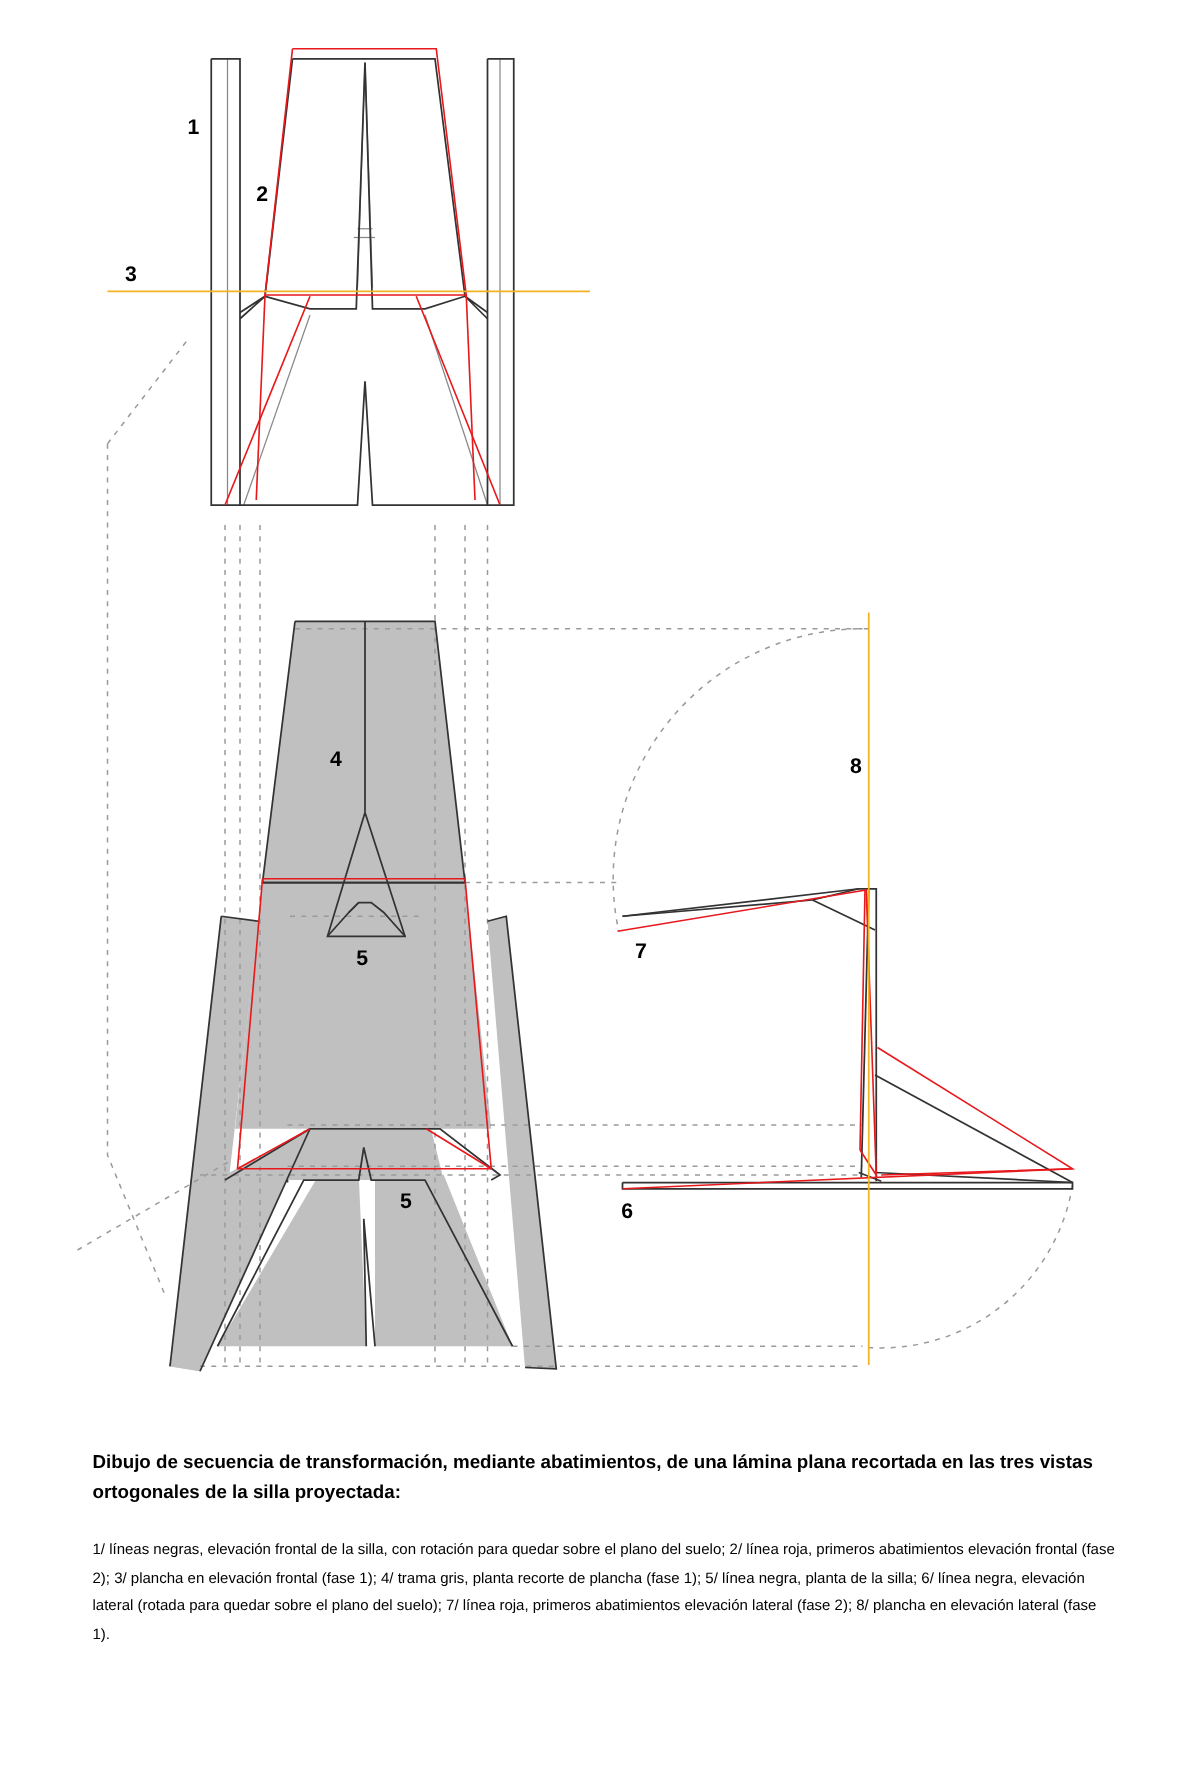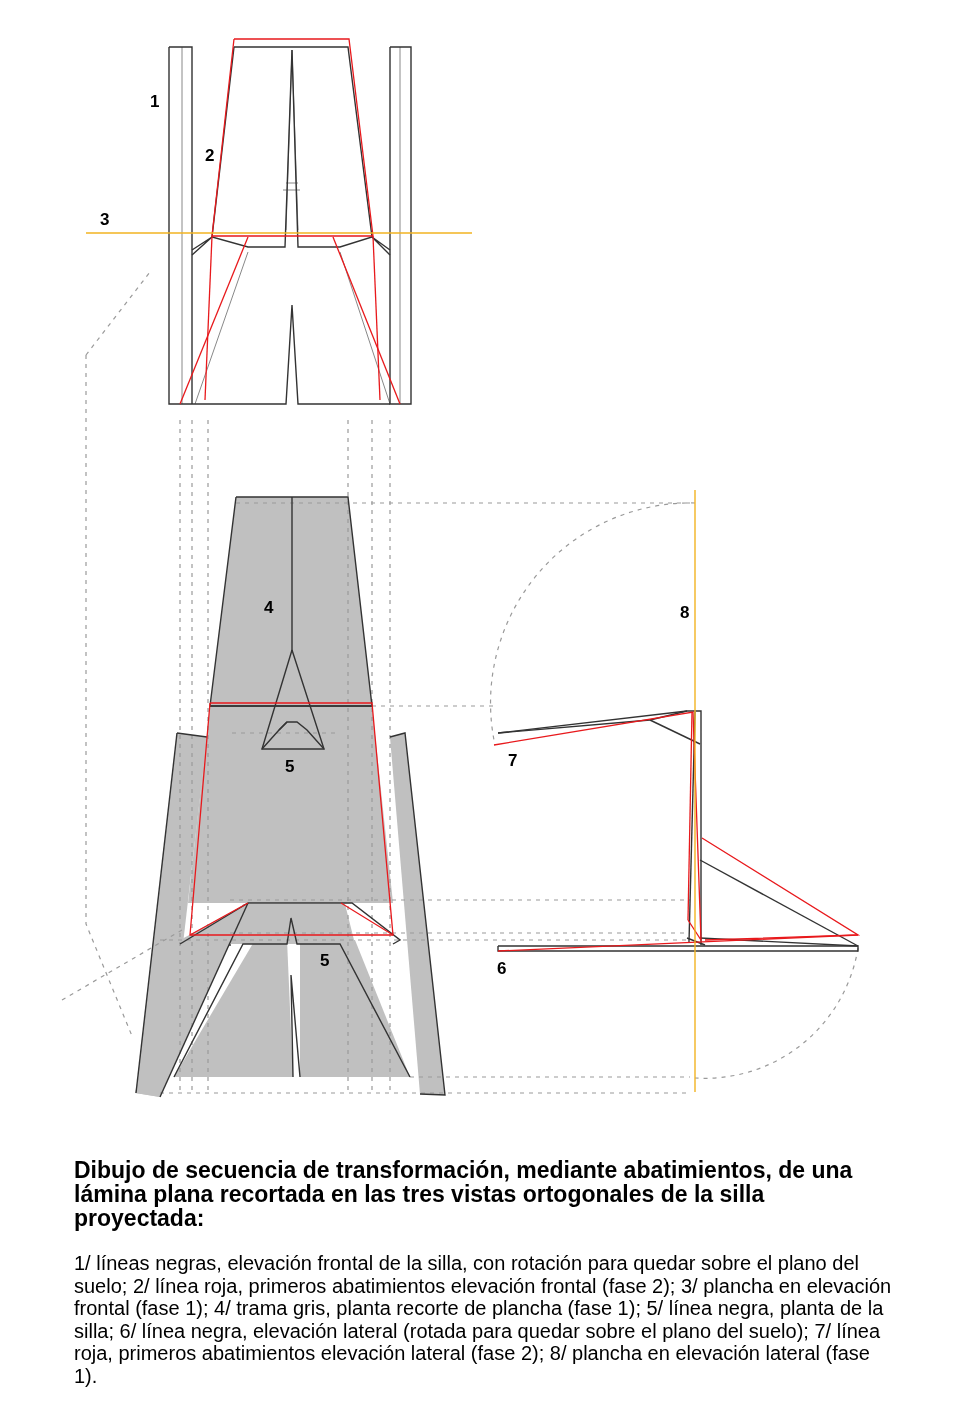"Dibujo de secuencia de transformación," .caption .title { font-size: 23px -> 15px }
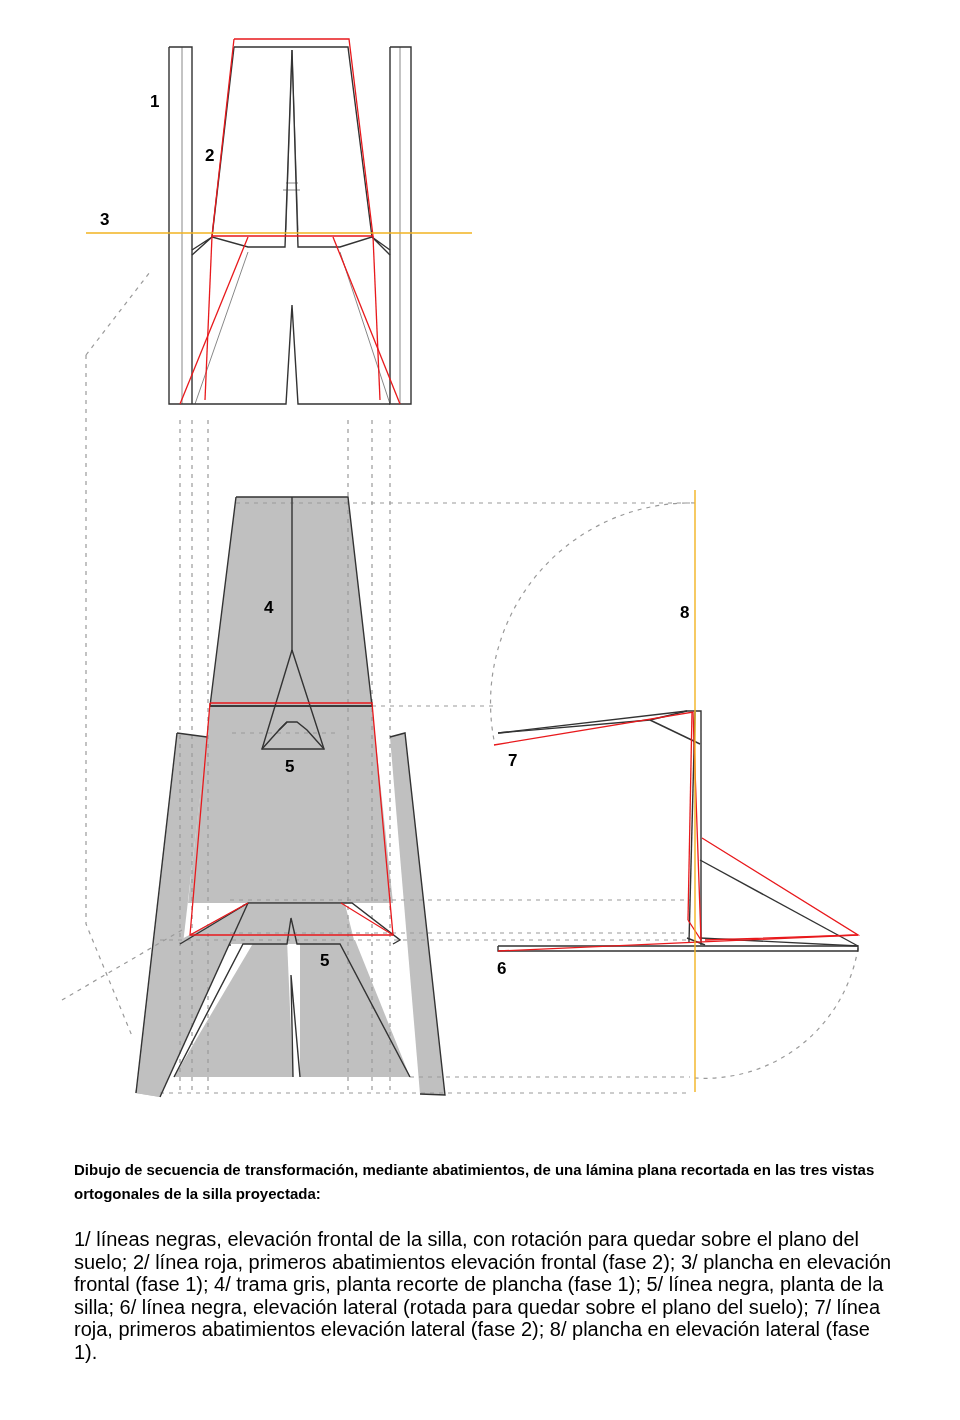"1/ líneas negras, elevación frontal" .caption .body { font-size: 20px -> 12px }
